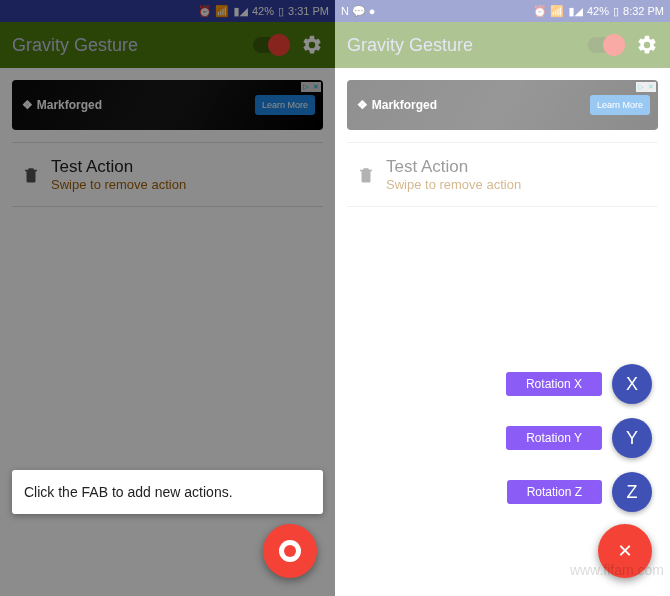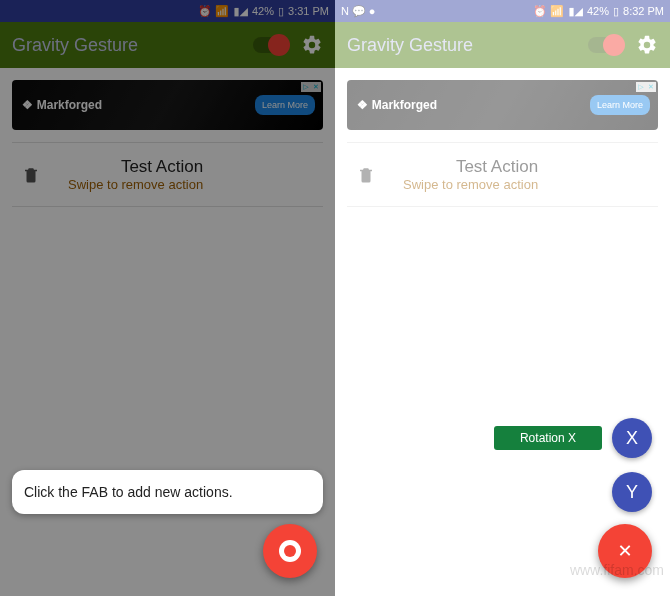"Learn More" .ad .cta { border-radius: 8px -> 3px }
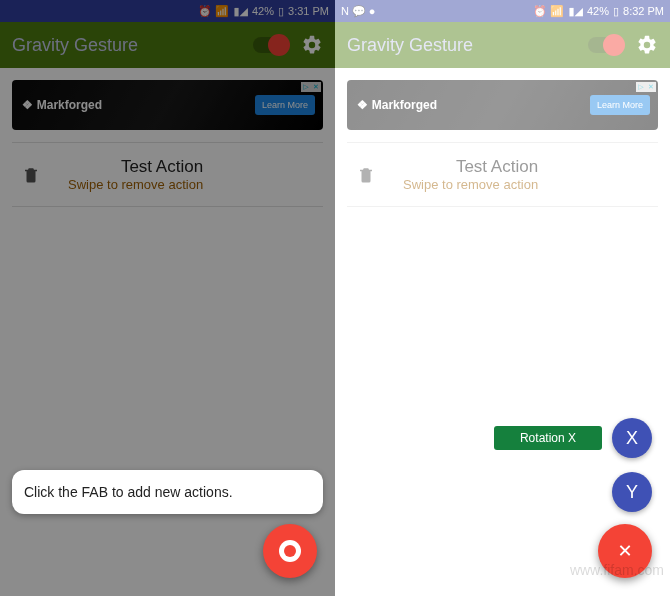"Test Action" .card { gap: 28px -> 11px; text-align: right -> none }
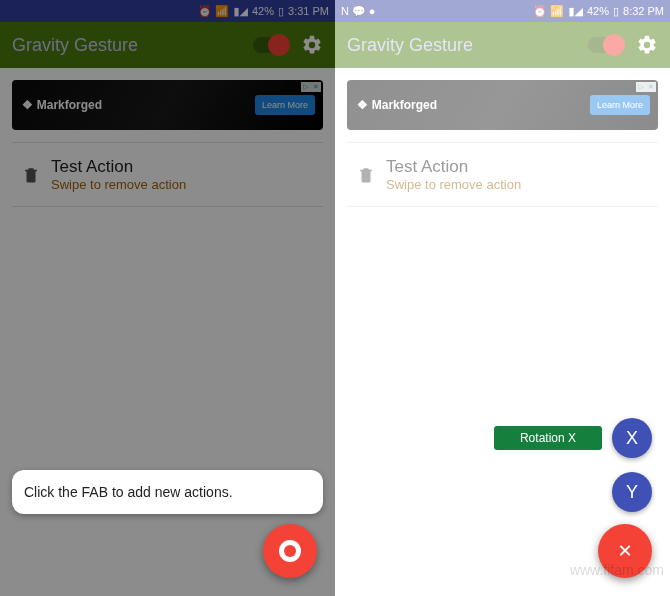"Rotation X" .chip { background: #15803d -> #8b5cf6; padding: 5px 26px -> 5px 20px }
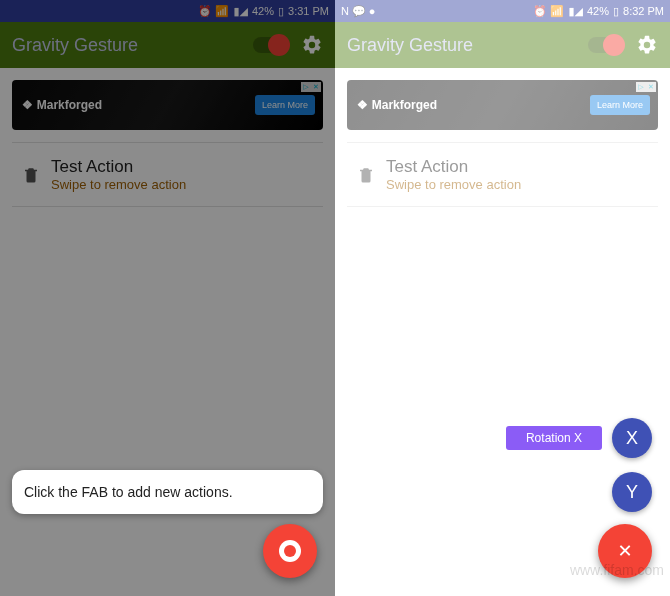"Rotation Y" span.chip { html: none -> <span>Rotation Y</span> }
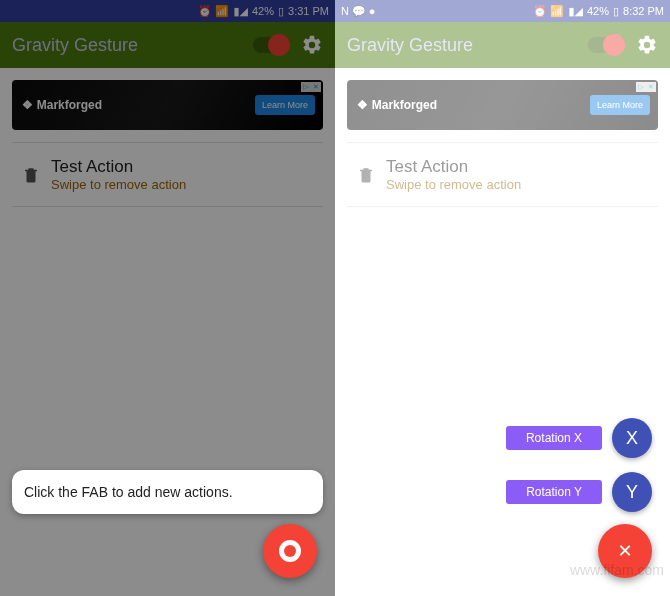"Click the FAB to add" .tooltip { border-radius: 12px -> 3px }
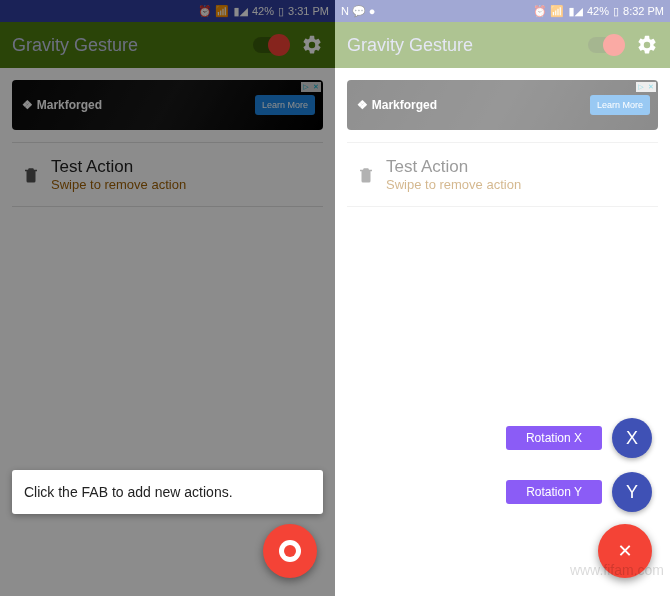"Rotation Z" div.speed-item { html: none -> <div> <span>Rotation Z</span> <span>Z</span> </div> }
